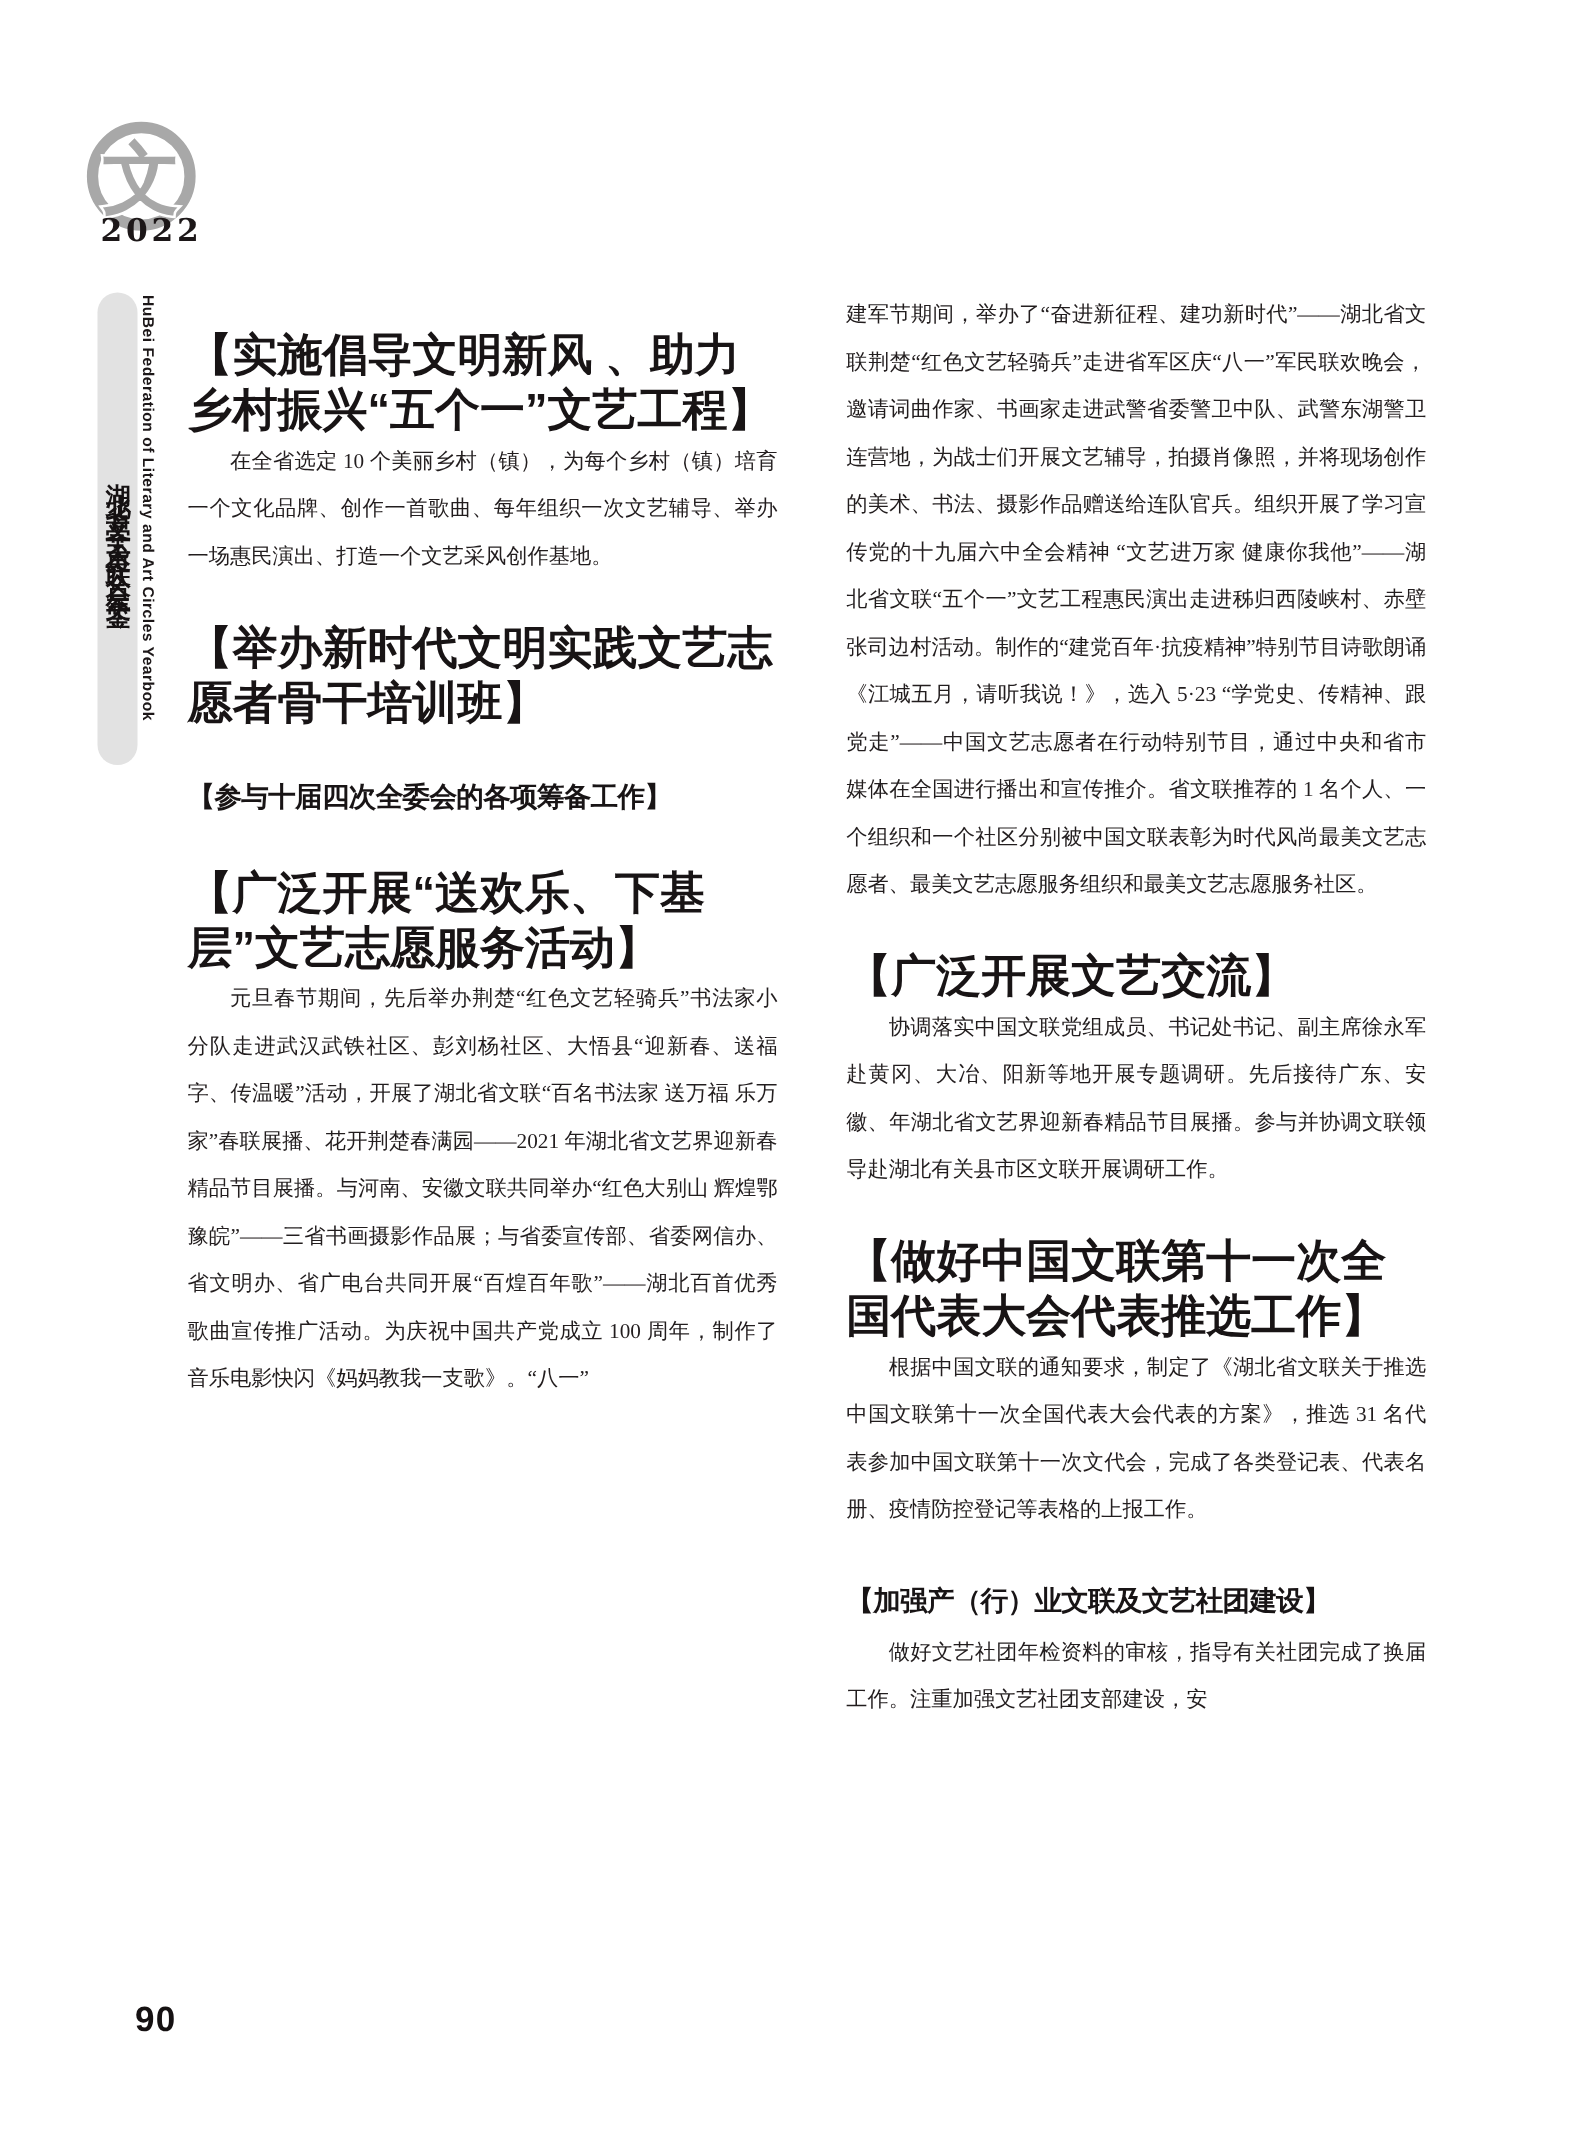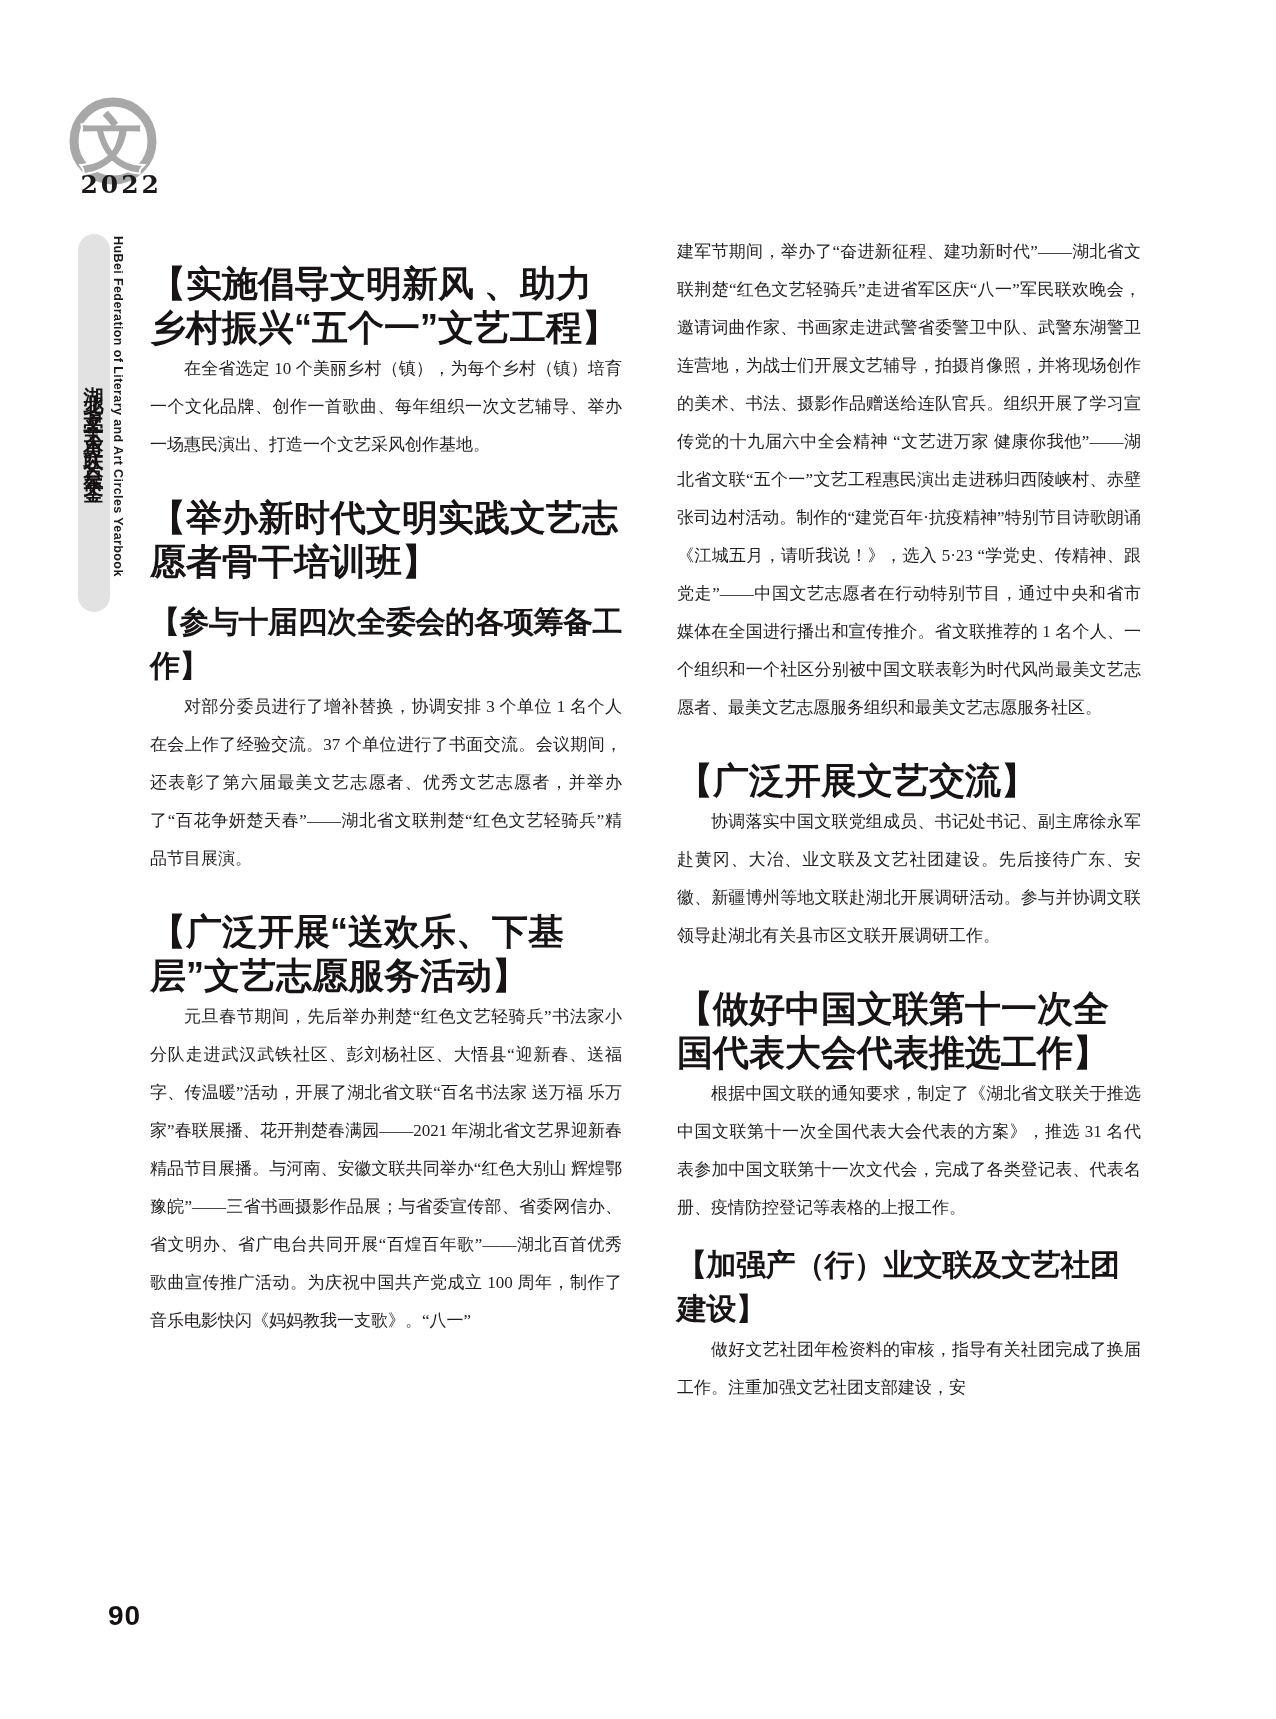"【参与十届四次全委会的各项筹备工作】" .sec-tight { font-size: 30px -> 22px; margin-top: 16px -> none }
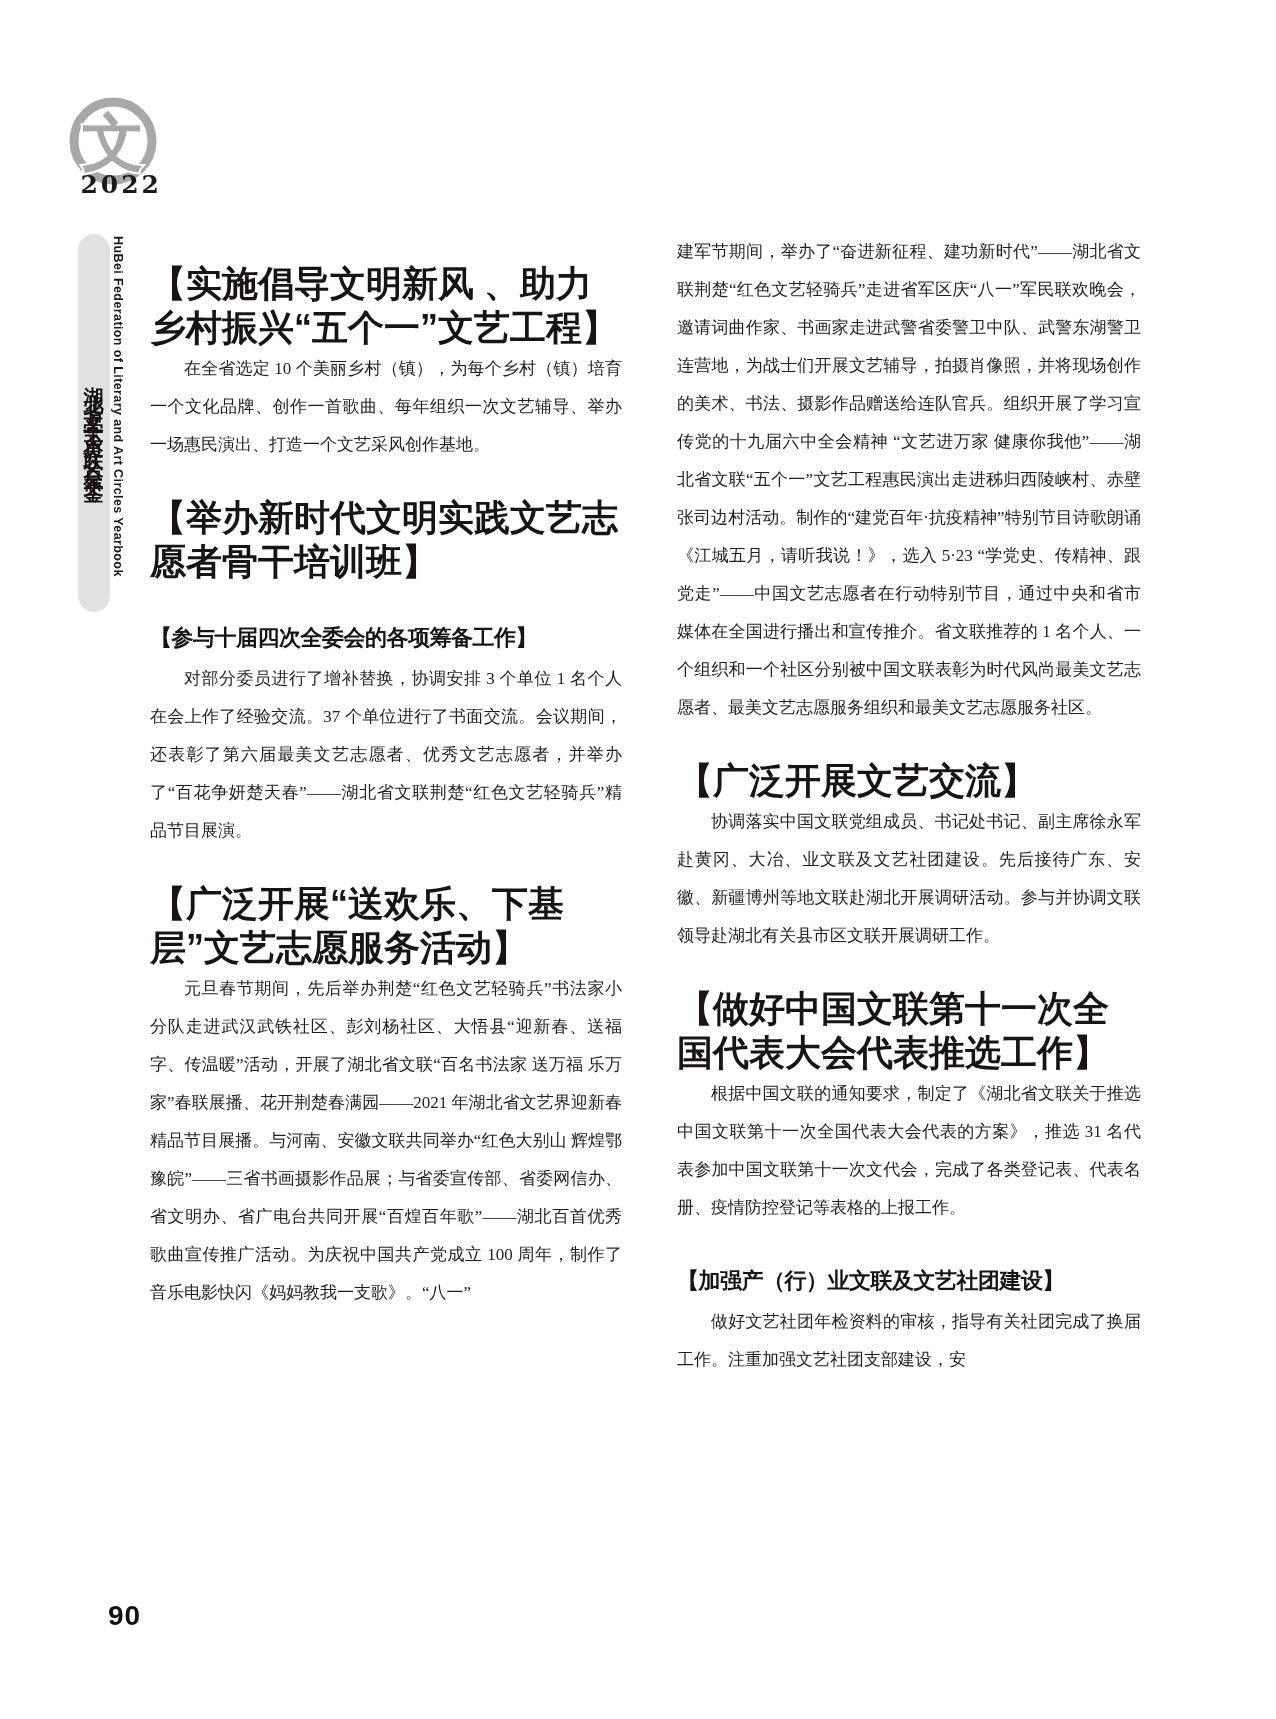"对部分委员进行了增补替换，协调安排 3 个单位 1" p.body { html: <p>对部分委员进行了增补替换，协调安排 3 个单位 1 名个人在会上作了经验交流。37 个单位进行了书面交流。会议期间，还表彰了第六届最美文艺志愿者、优秀文艺志愿者，并举办了“百花争妍楚天春”——湖北省文联荆楚“红色文艺轻骑兵”精品节目展演。</p> -> none }
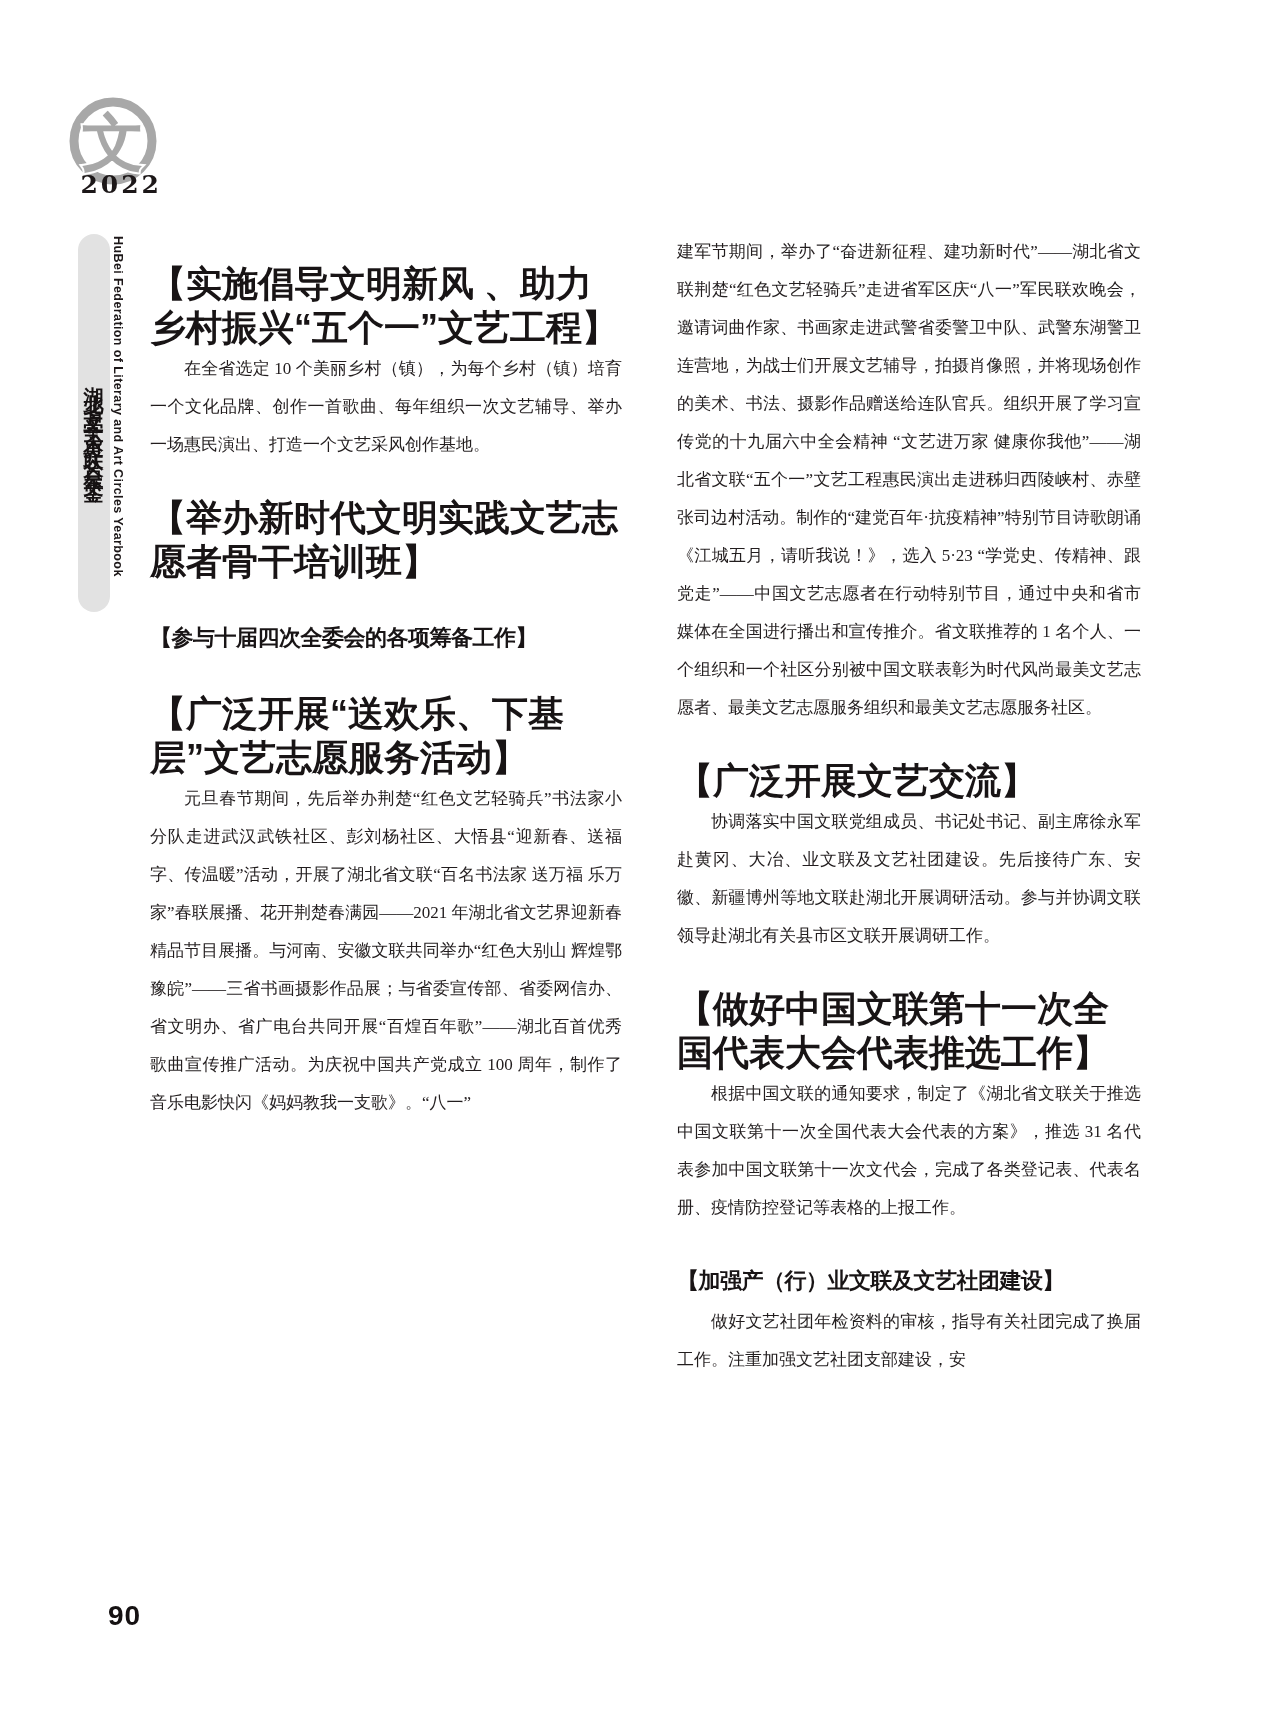"协调落实中国文联党组成员、书记处书记、副主席徐永军赴黄冈、大冶、业文联及文艺社团" p.body { text: 业文联及文艺社团建设。先后接待广东、安徽、新疆博州等地文联赴湖北开展调研活动 -> 阳新等地开展专题调研。先后接待广东、安徽、年湖北省文艺界迎新春精品节目展播 }
